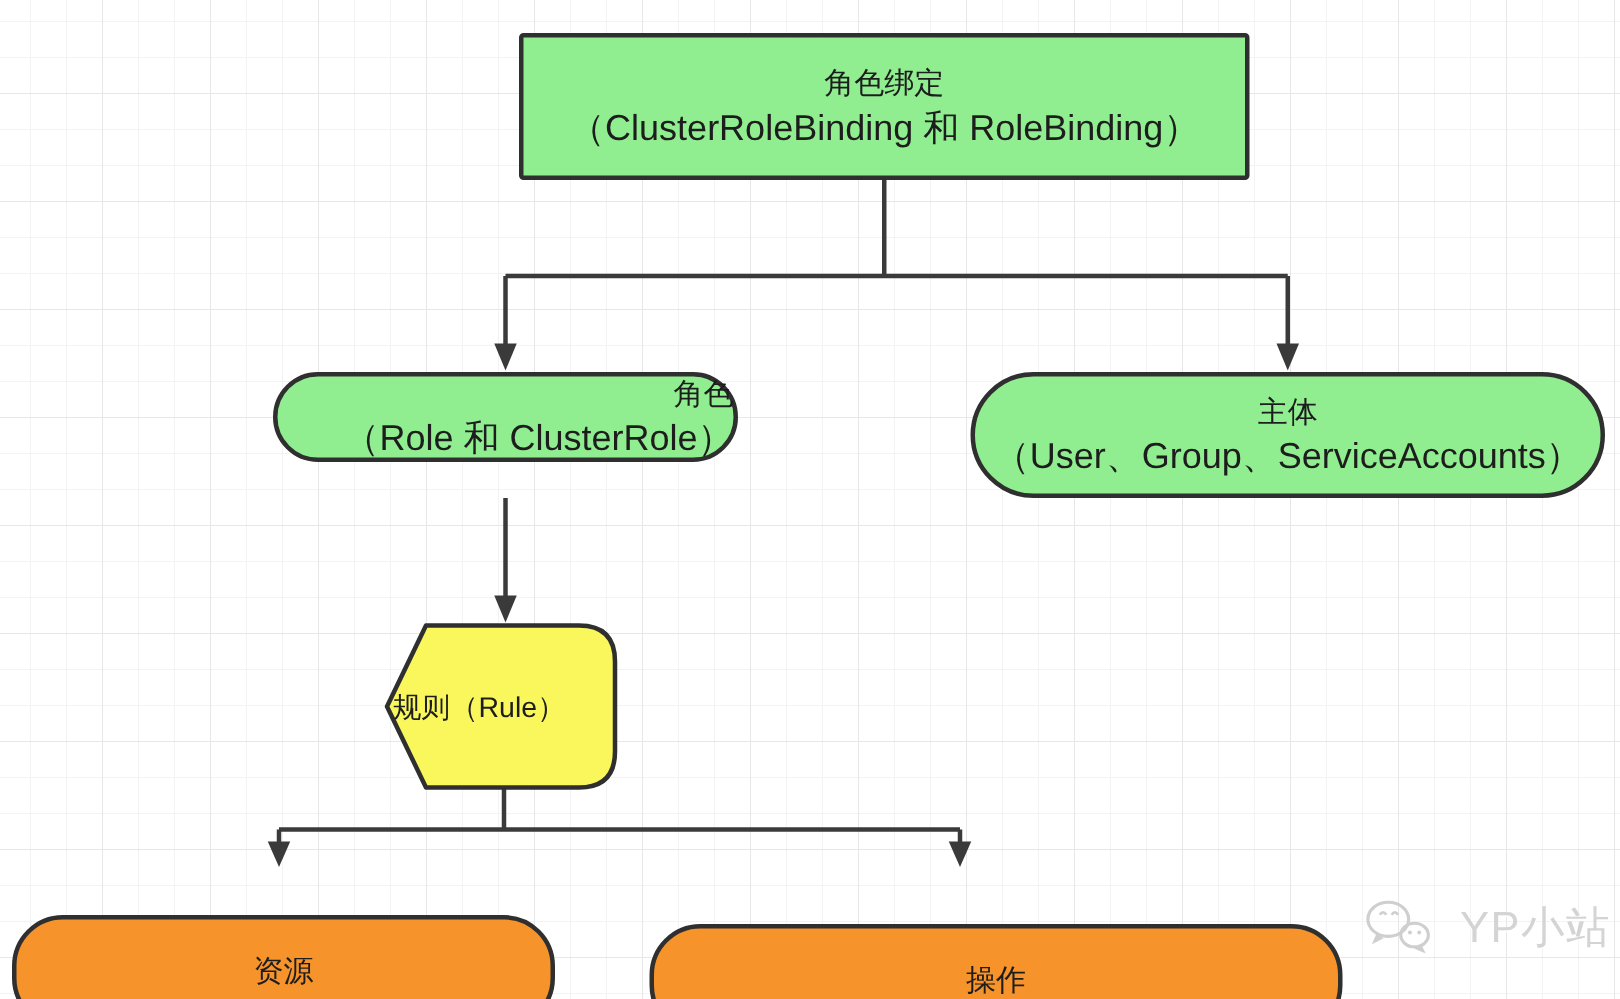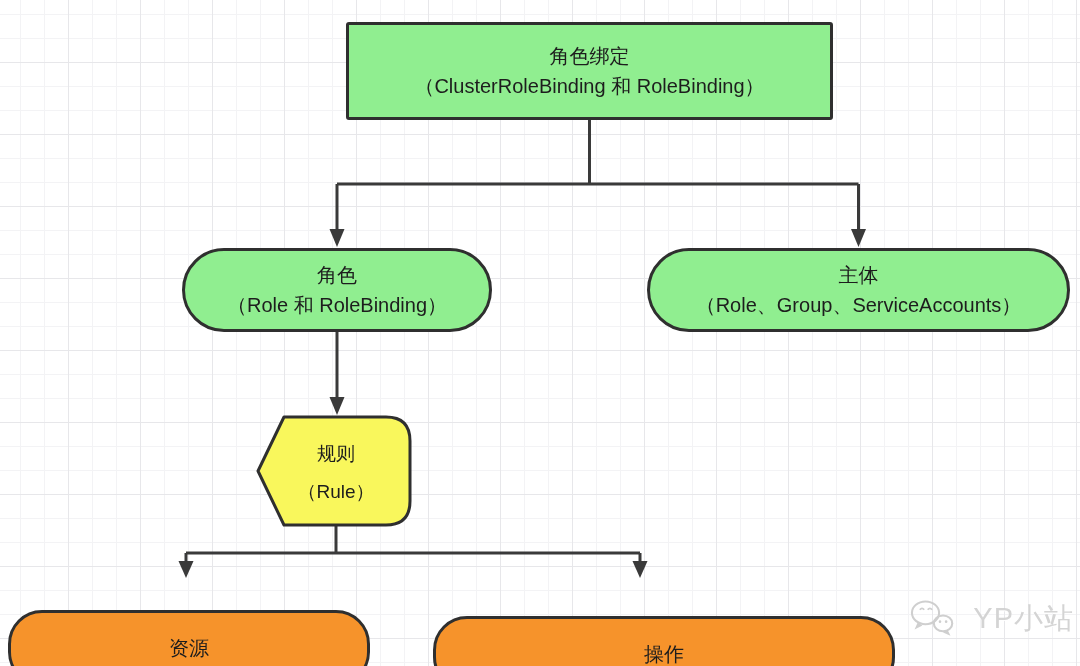"（ClusterRoleBinding 和 RoleBinding）" .node .subtitle { font-size: 20px -> 24px }
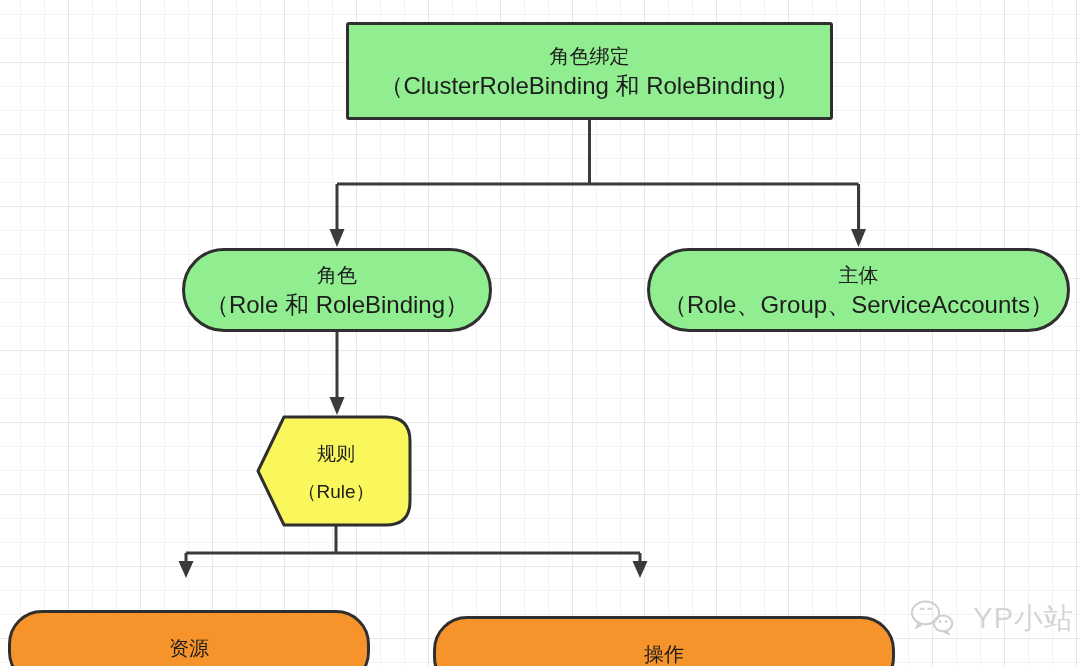"角色" #node-role { align-items: none -> flex-end; height: 84px -> 60px }
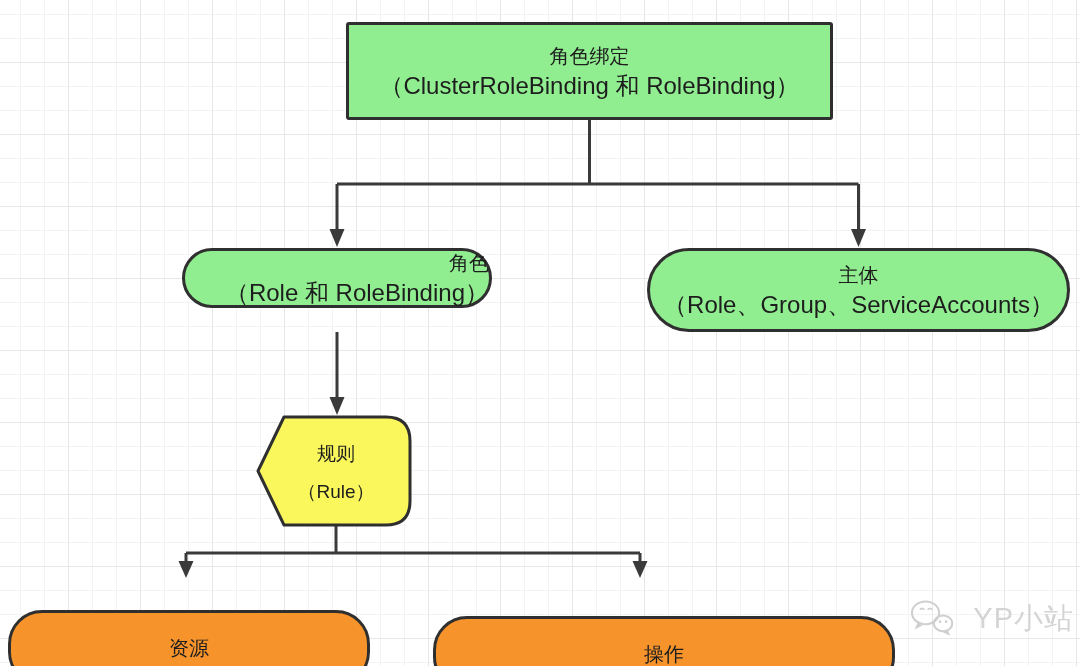"（Role 和 RoleBinding）" div.subtitle { text: RoleBinding -> ClusterRole }
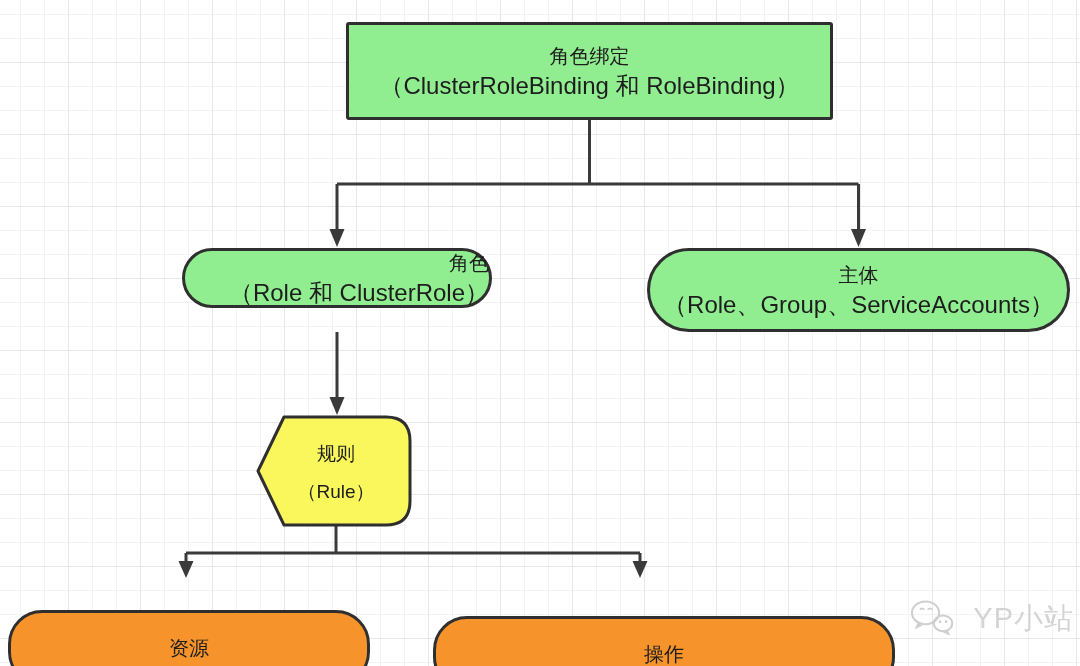"（Role、Group、ServiceAccounts）" div.subtitle { text: Role -> User }
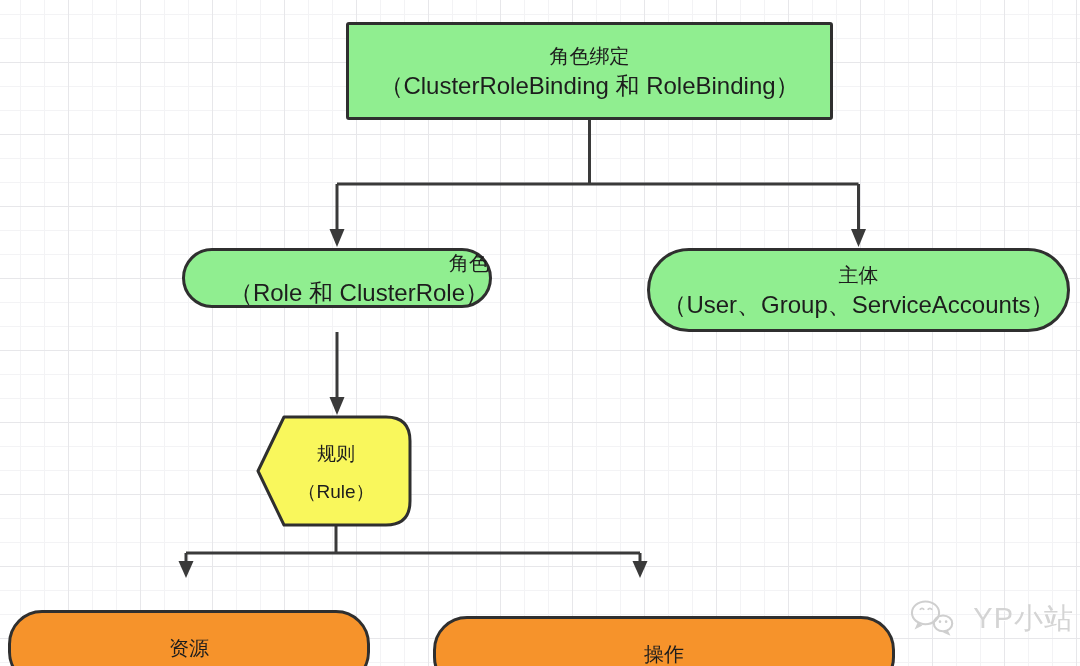"规则" #node-rule-text { flex-direction: column -> row; justify-content: space-between -> flex-start }
